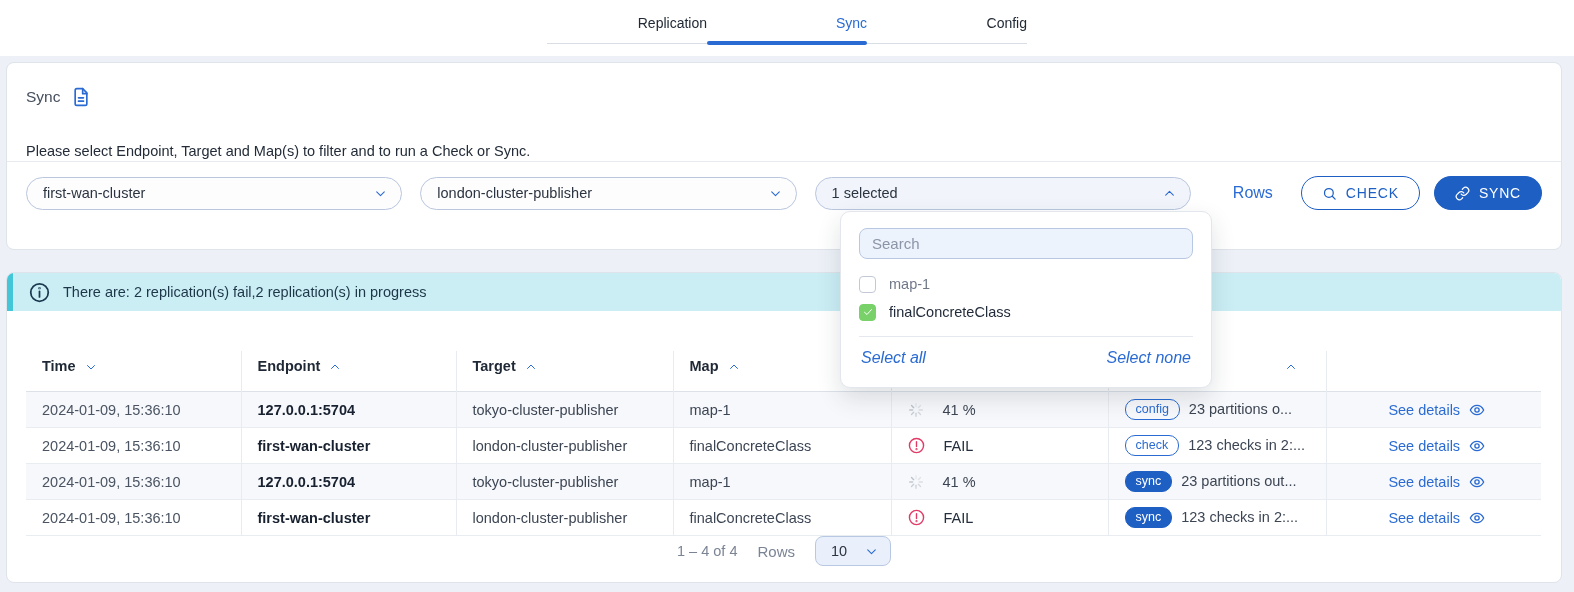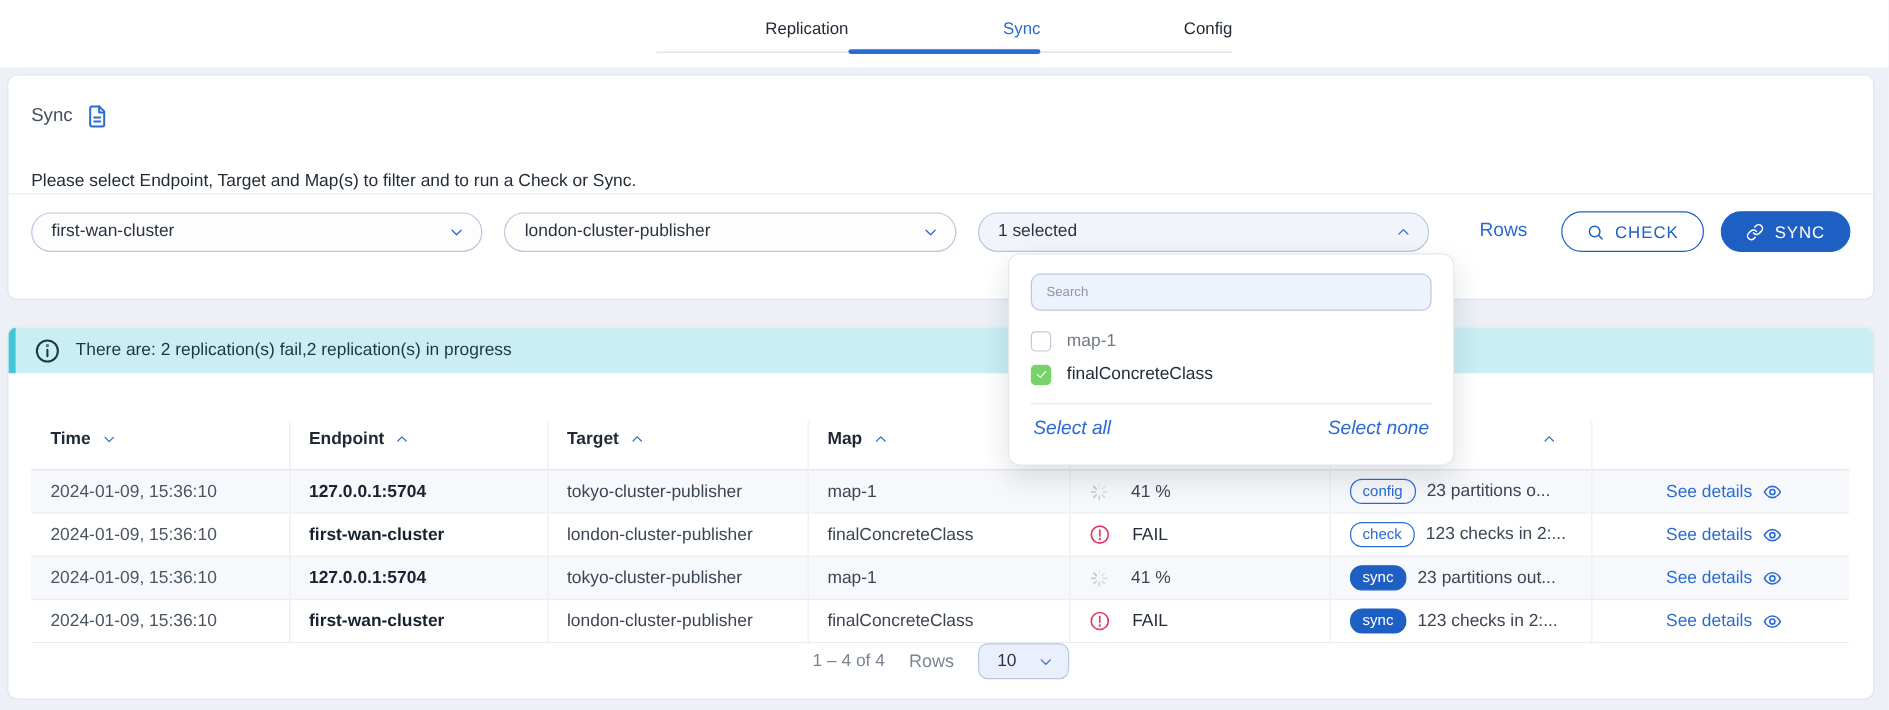"Search" .search { font-size: 11px -> 15px }
